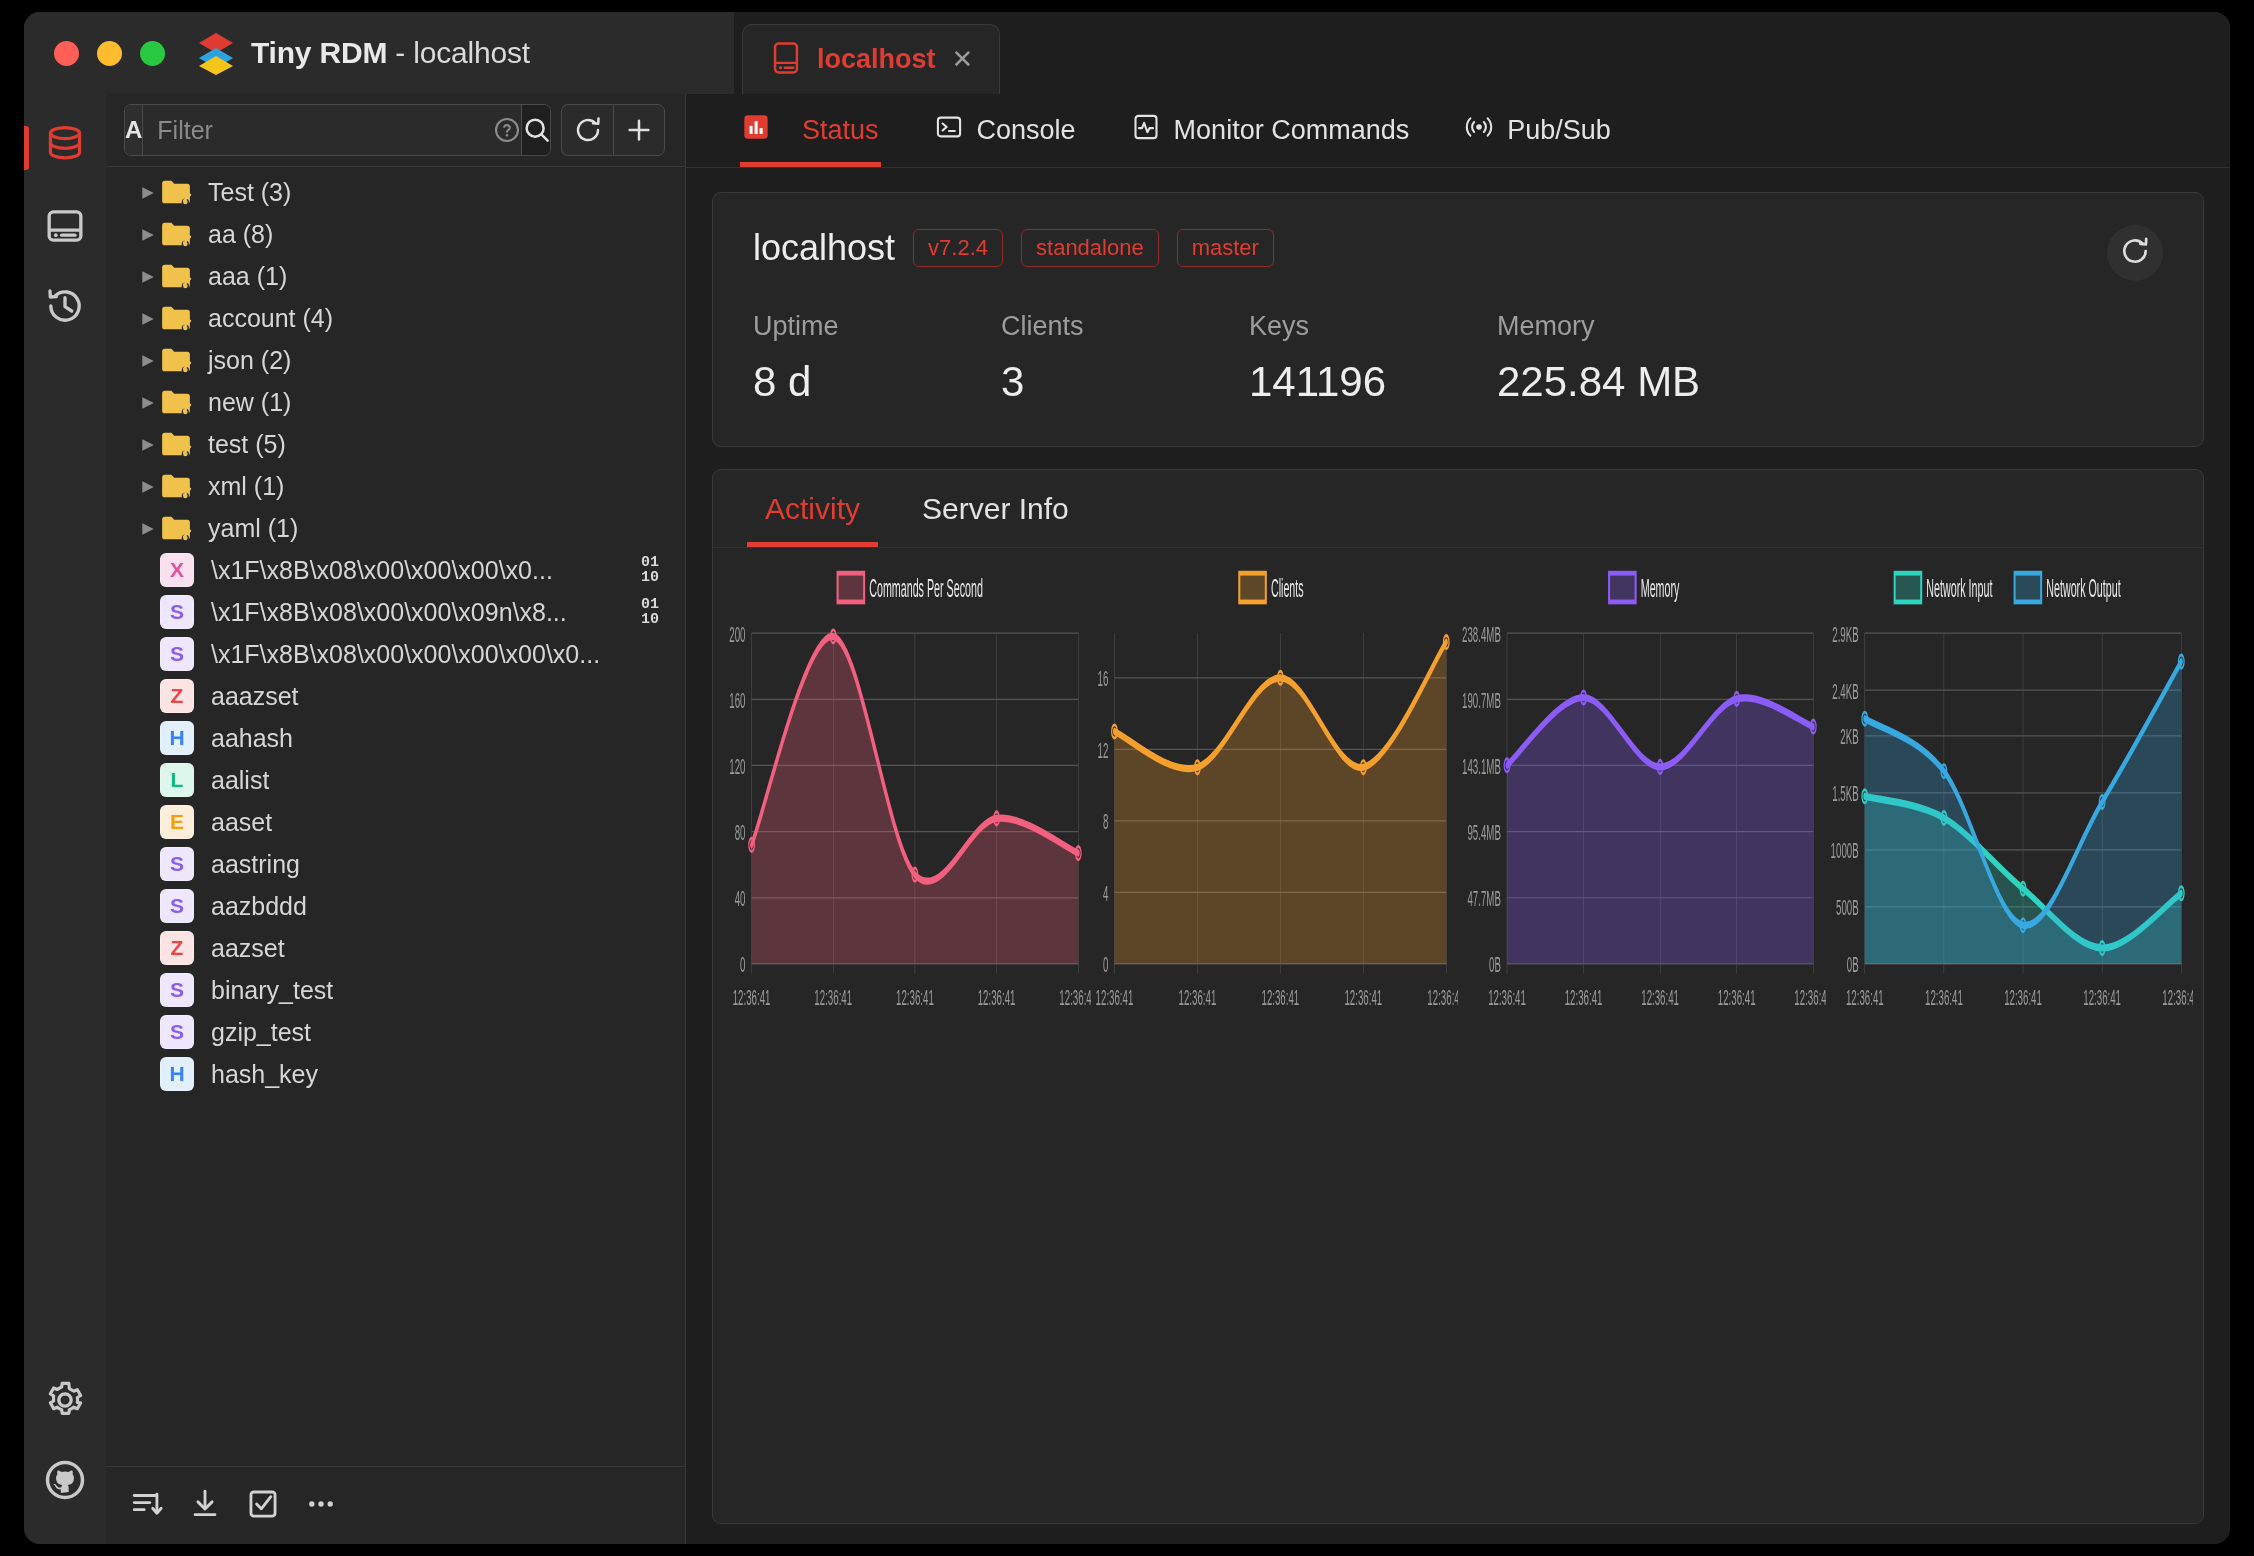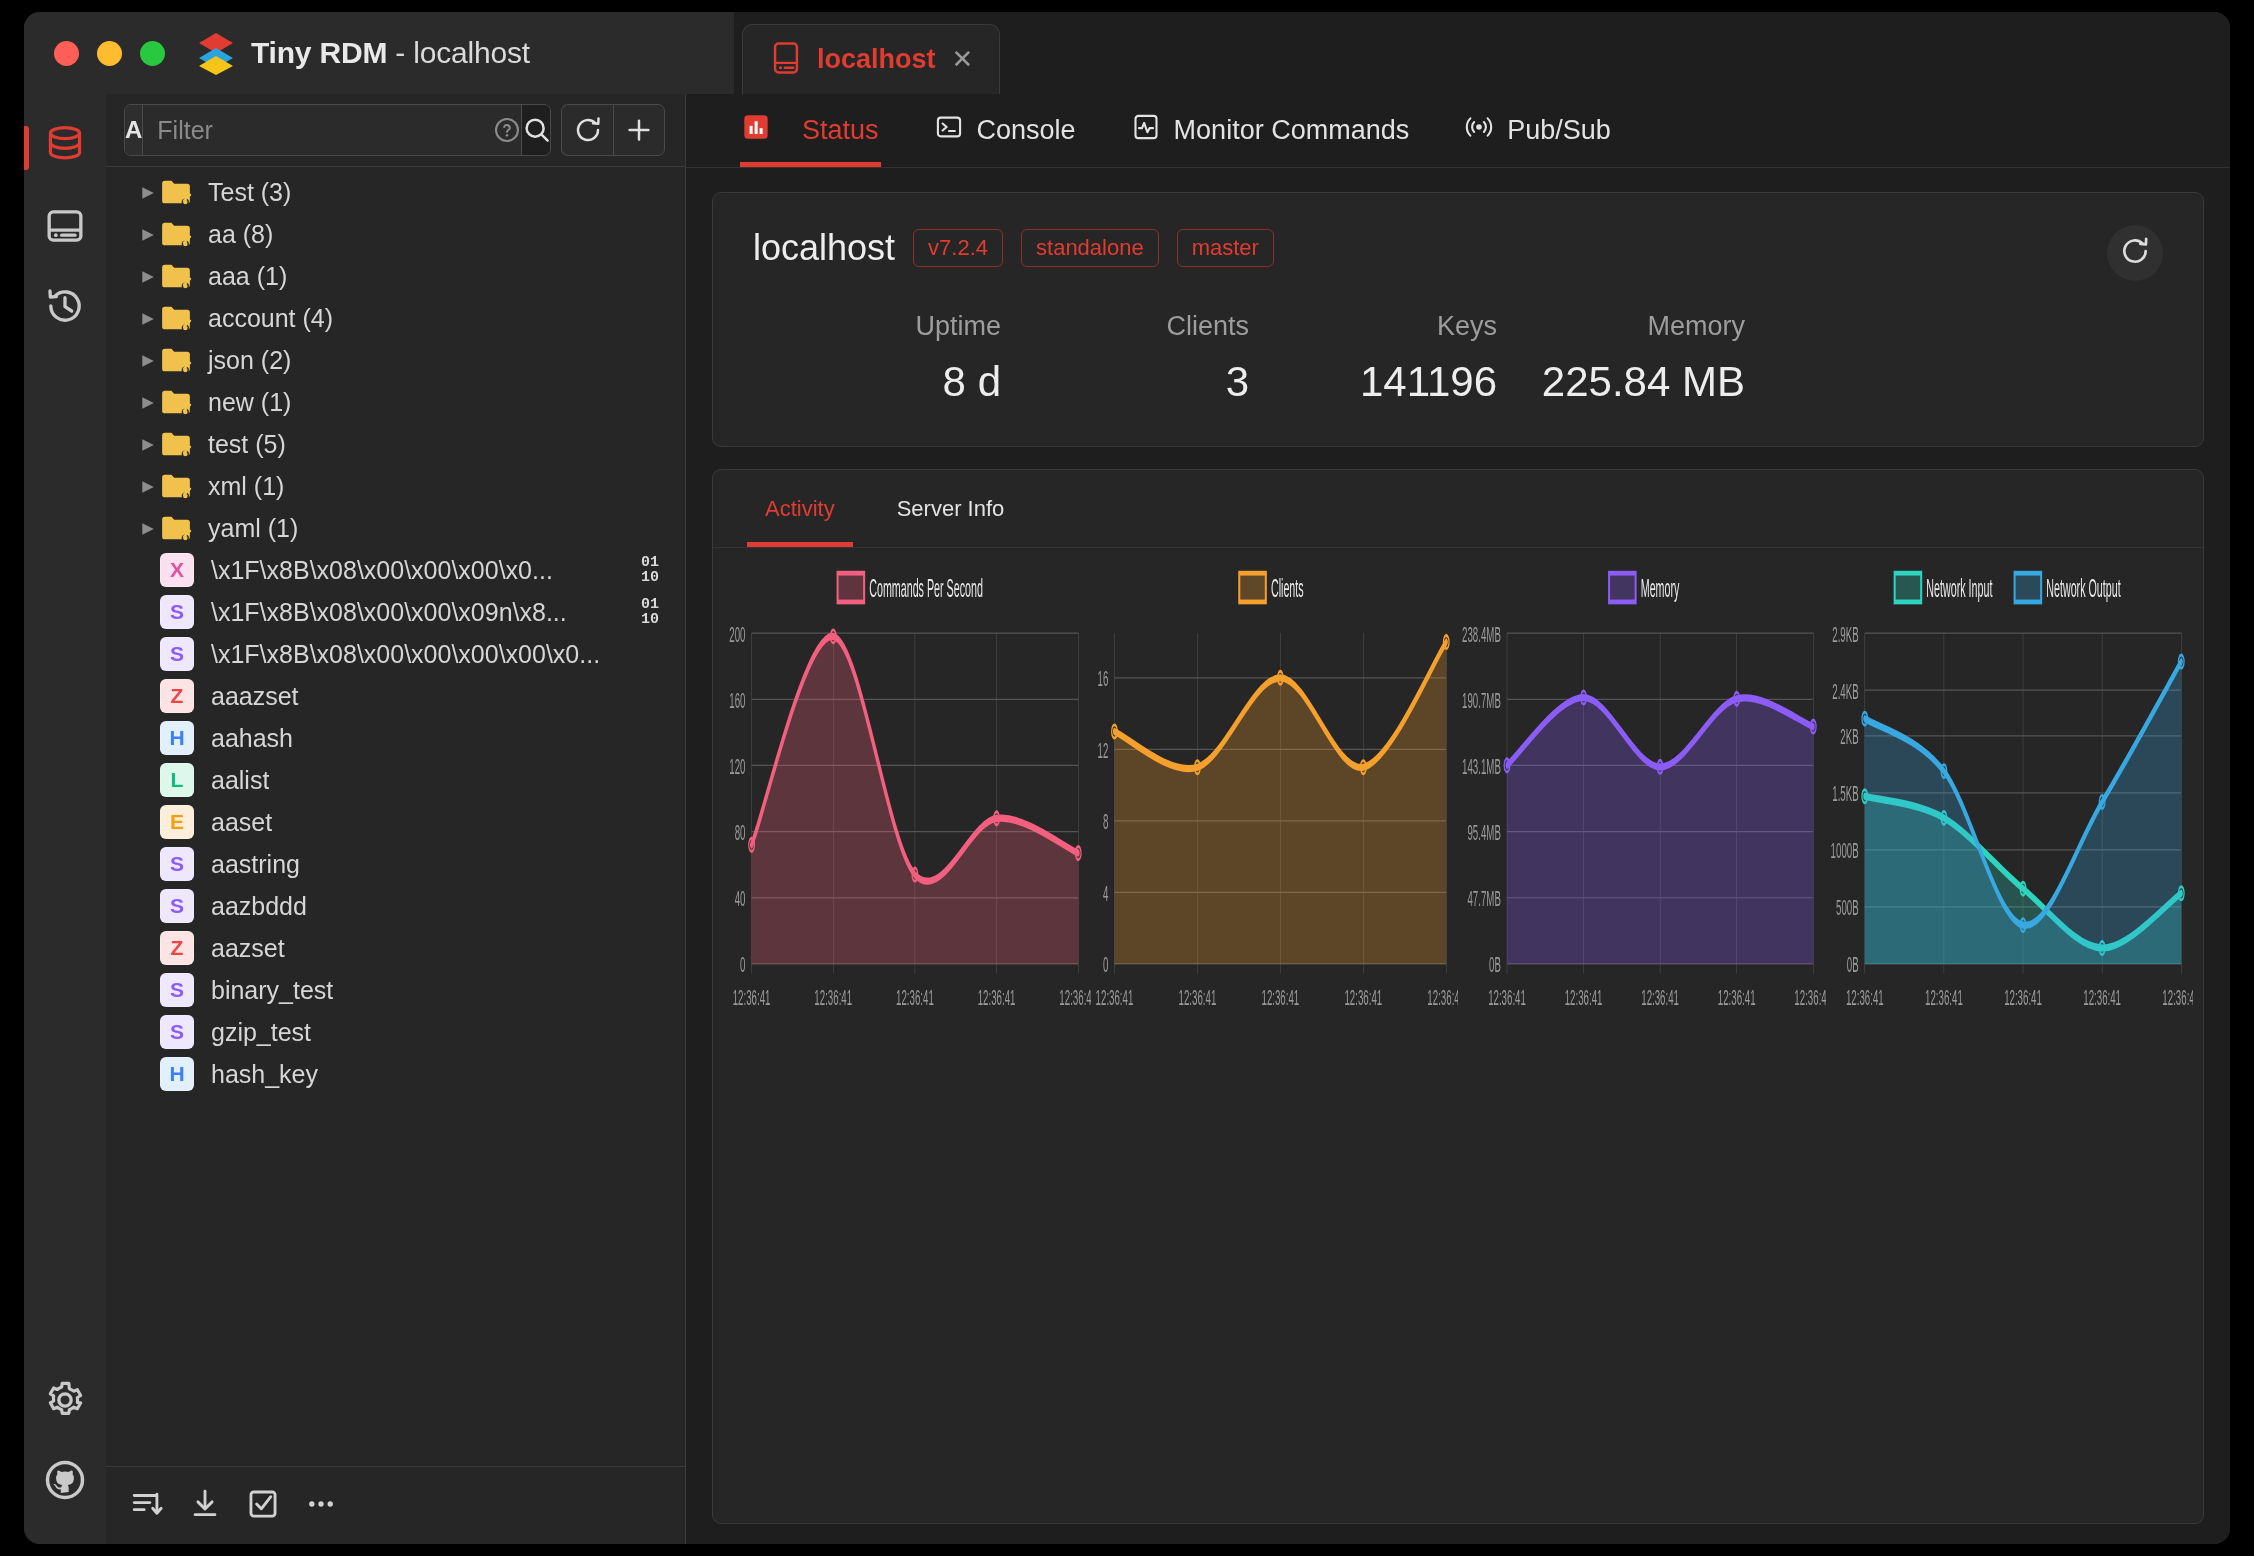"Uptime" .stats { text-align: right -> none }
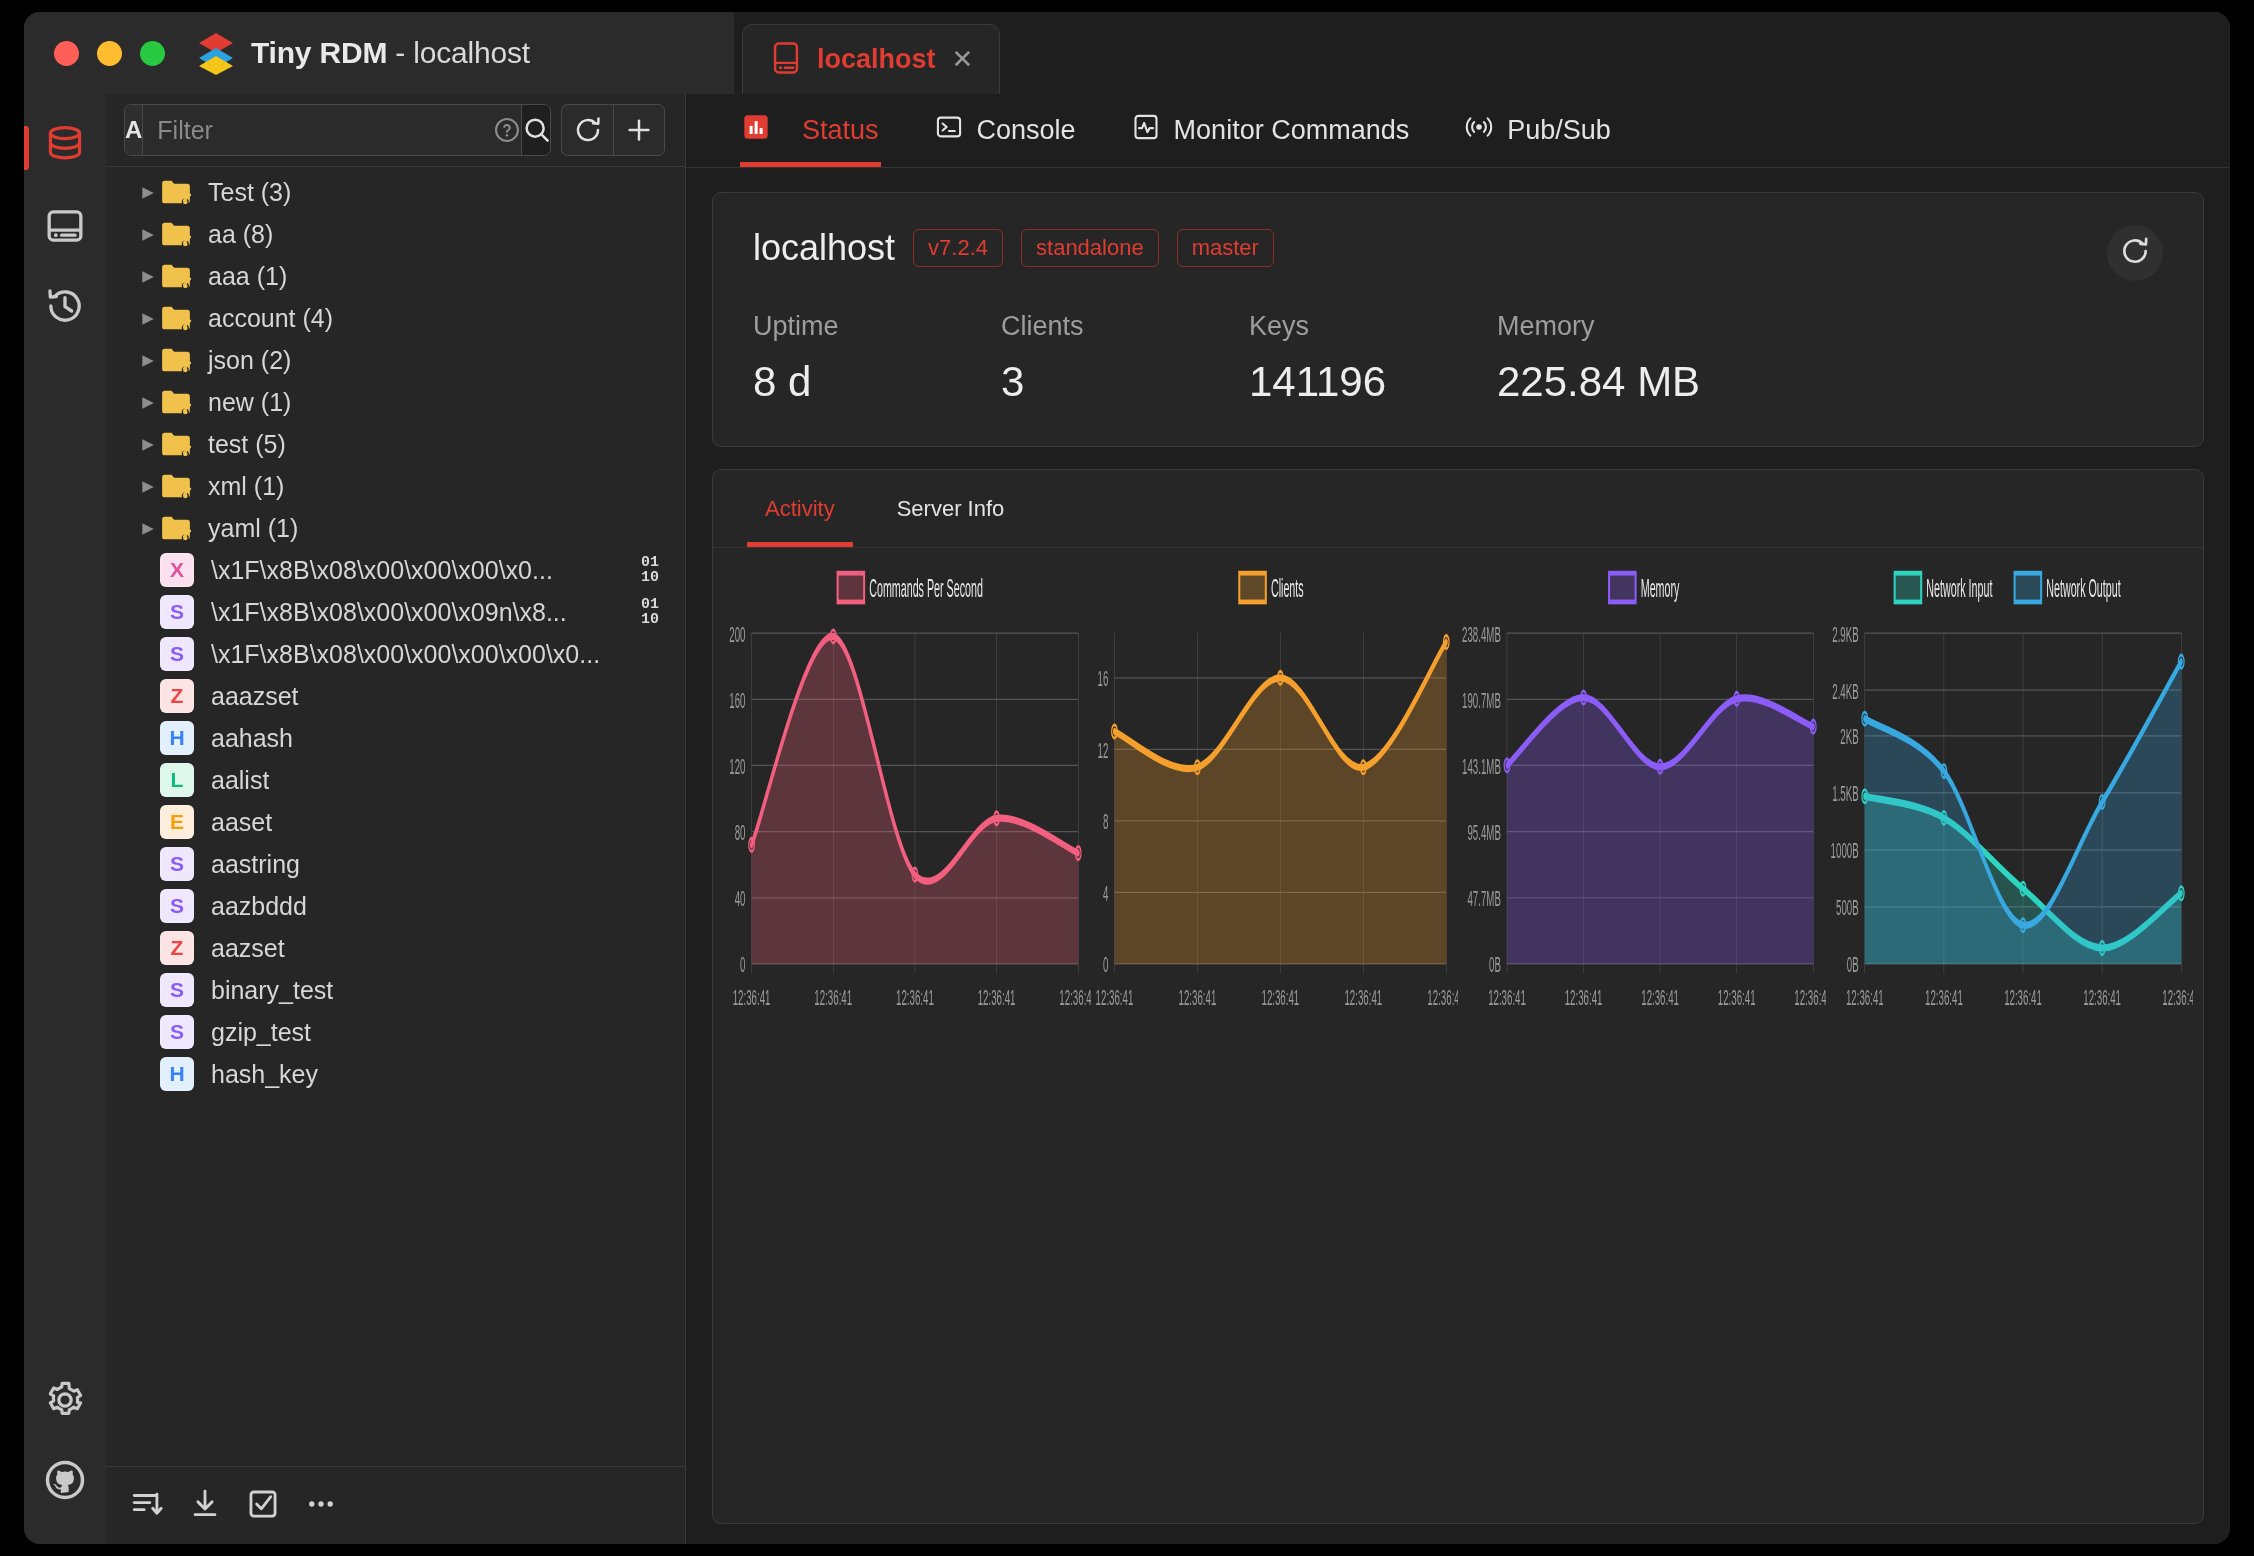"Activity" .subtab { font-size: 22px -> 30px }
